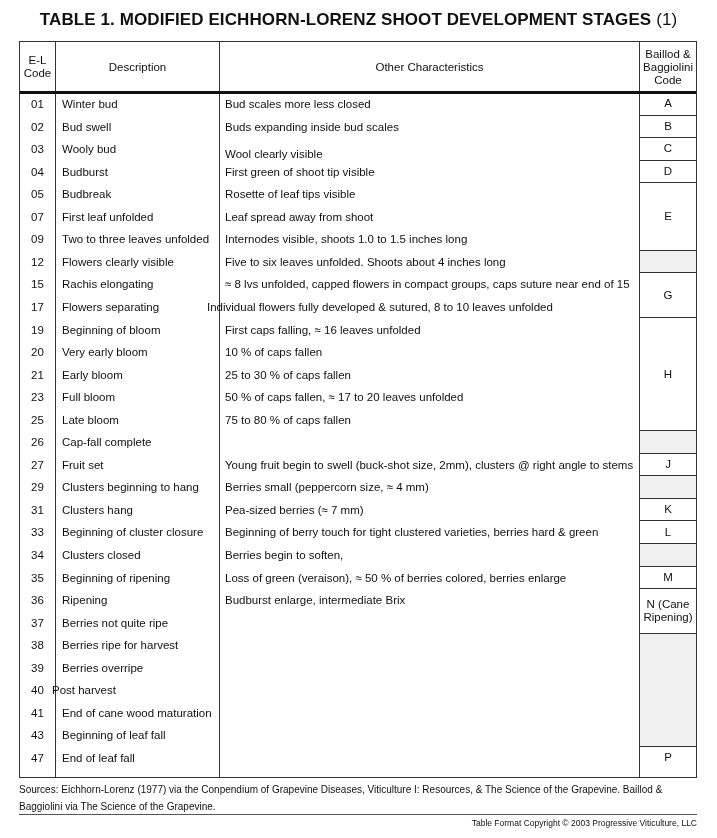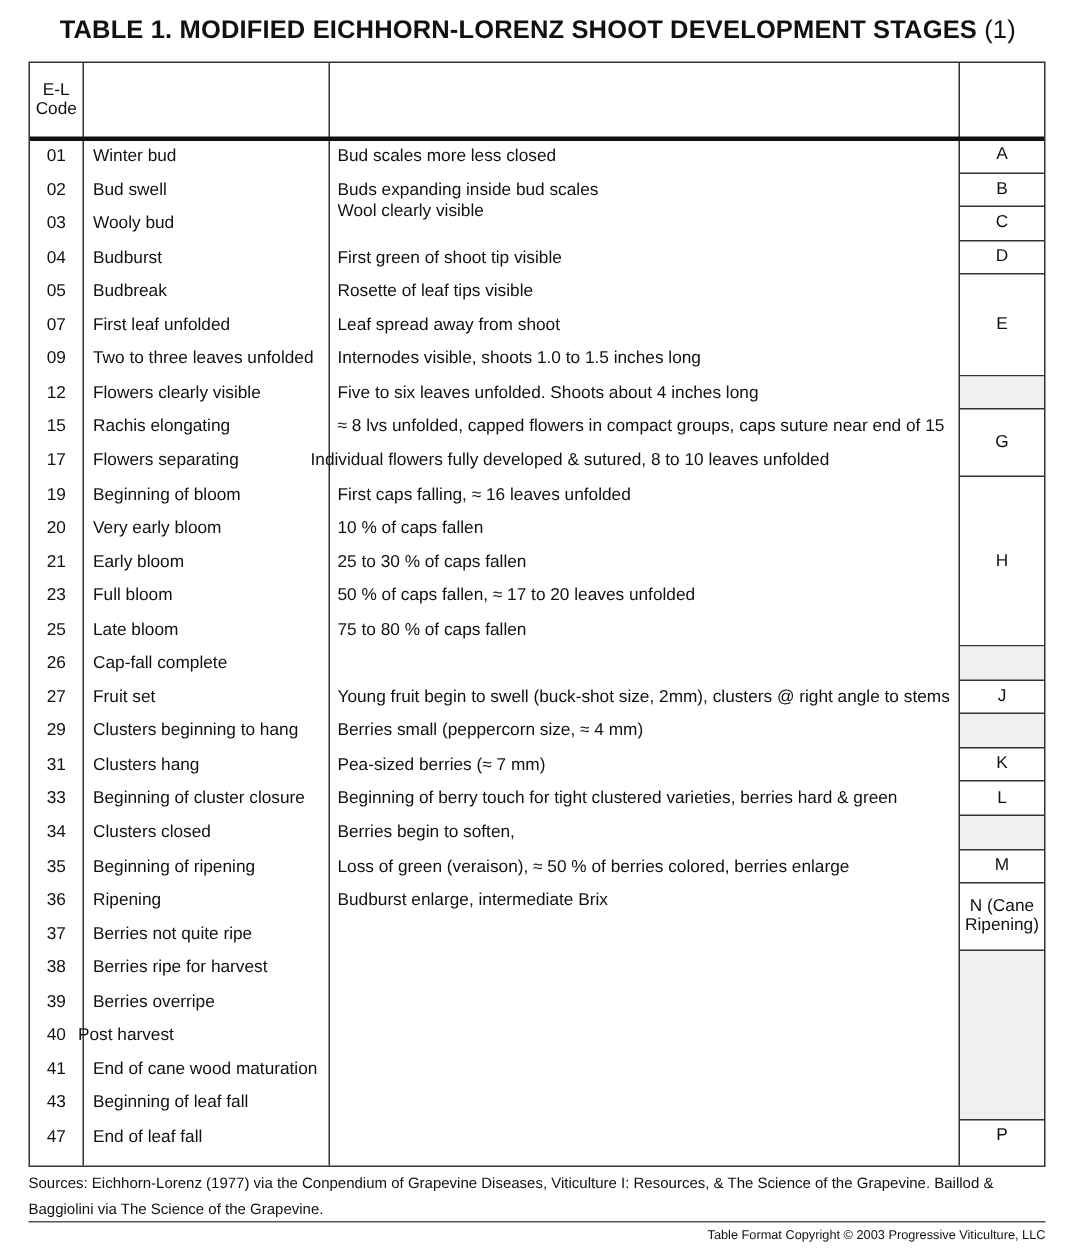"Baillod & Baggiolini Code" div.hdr { html: none -> <div>Baillod &amp; Baggiolini Code</div> }
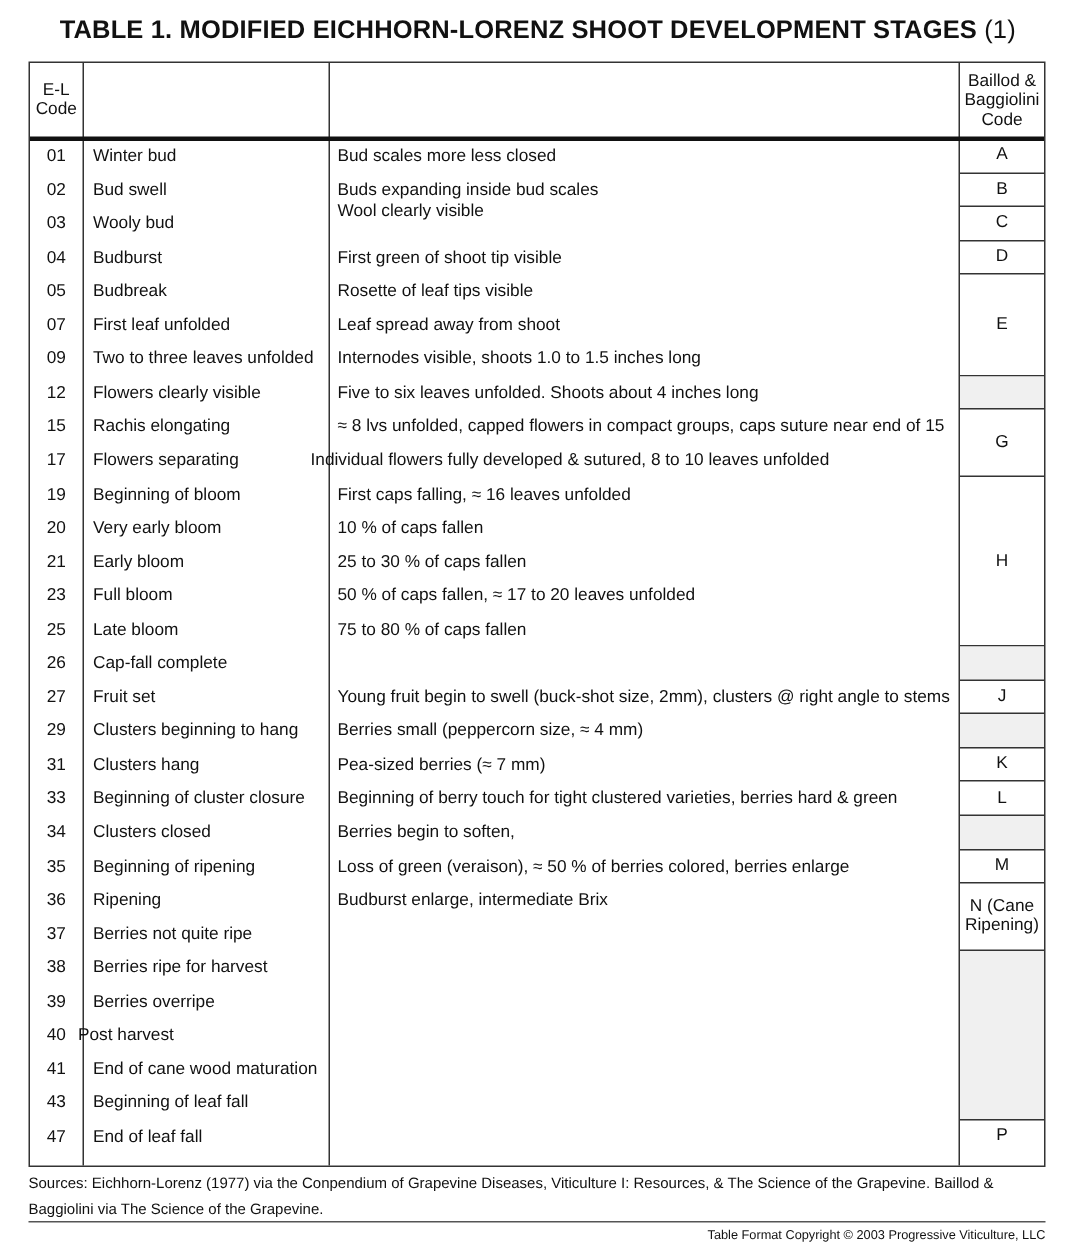"Description" div.hdr { html: none -> <div>Description</div> }
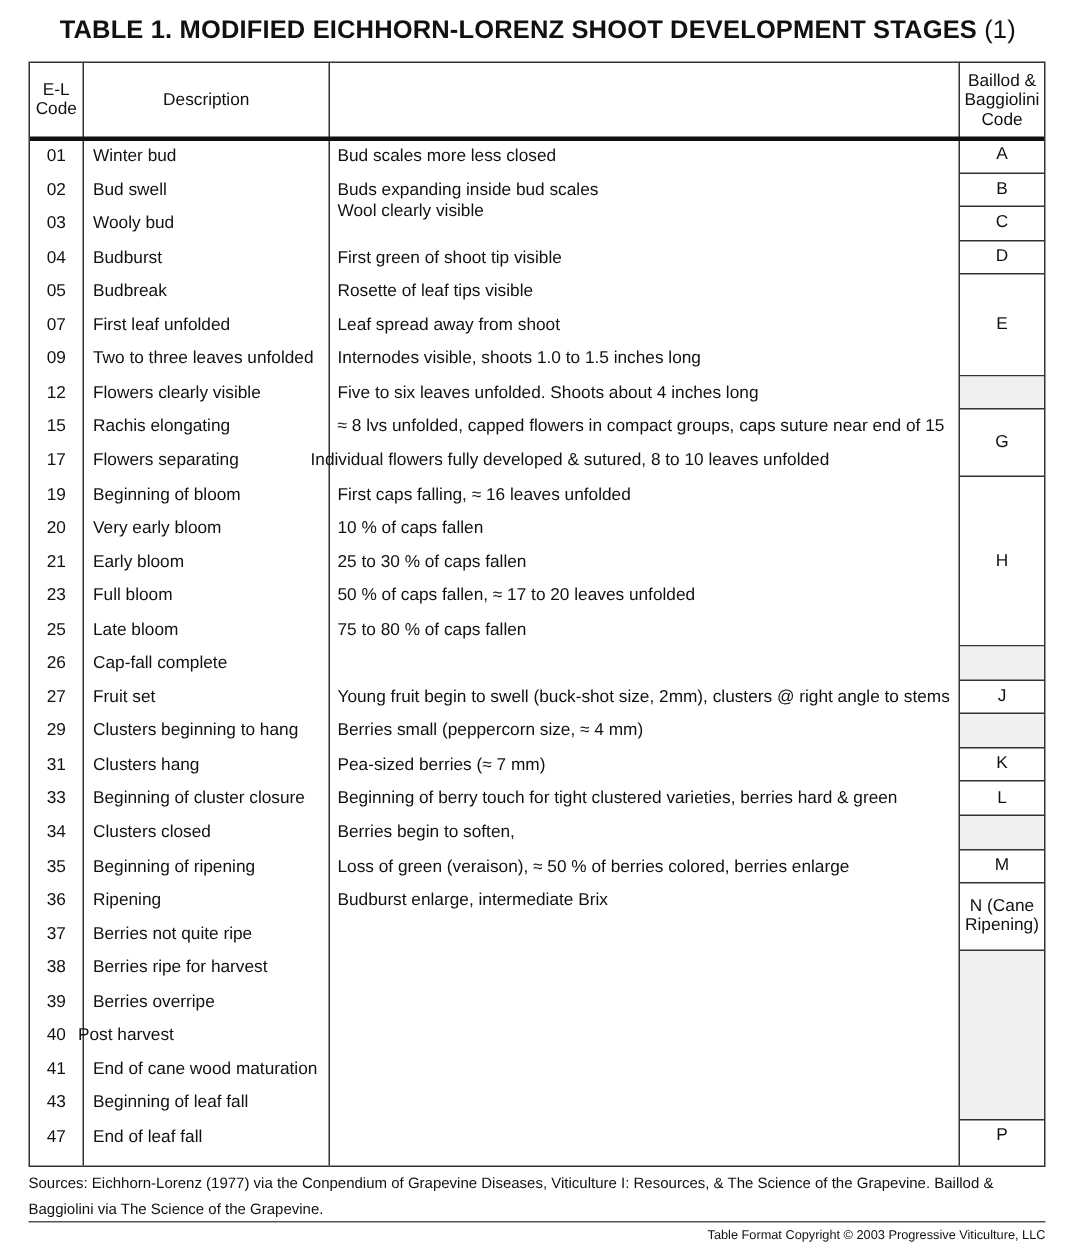"Other Characteristics" div.hdr { html: none -> <div>Other Characteristics</div> }
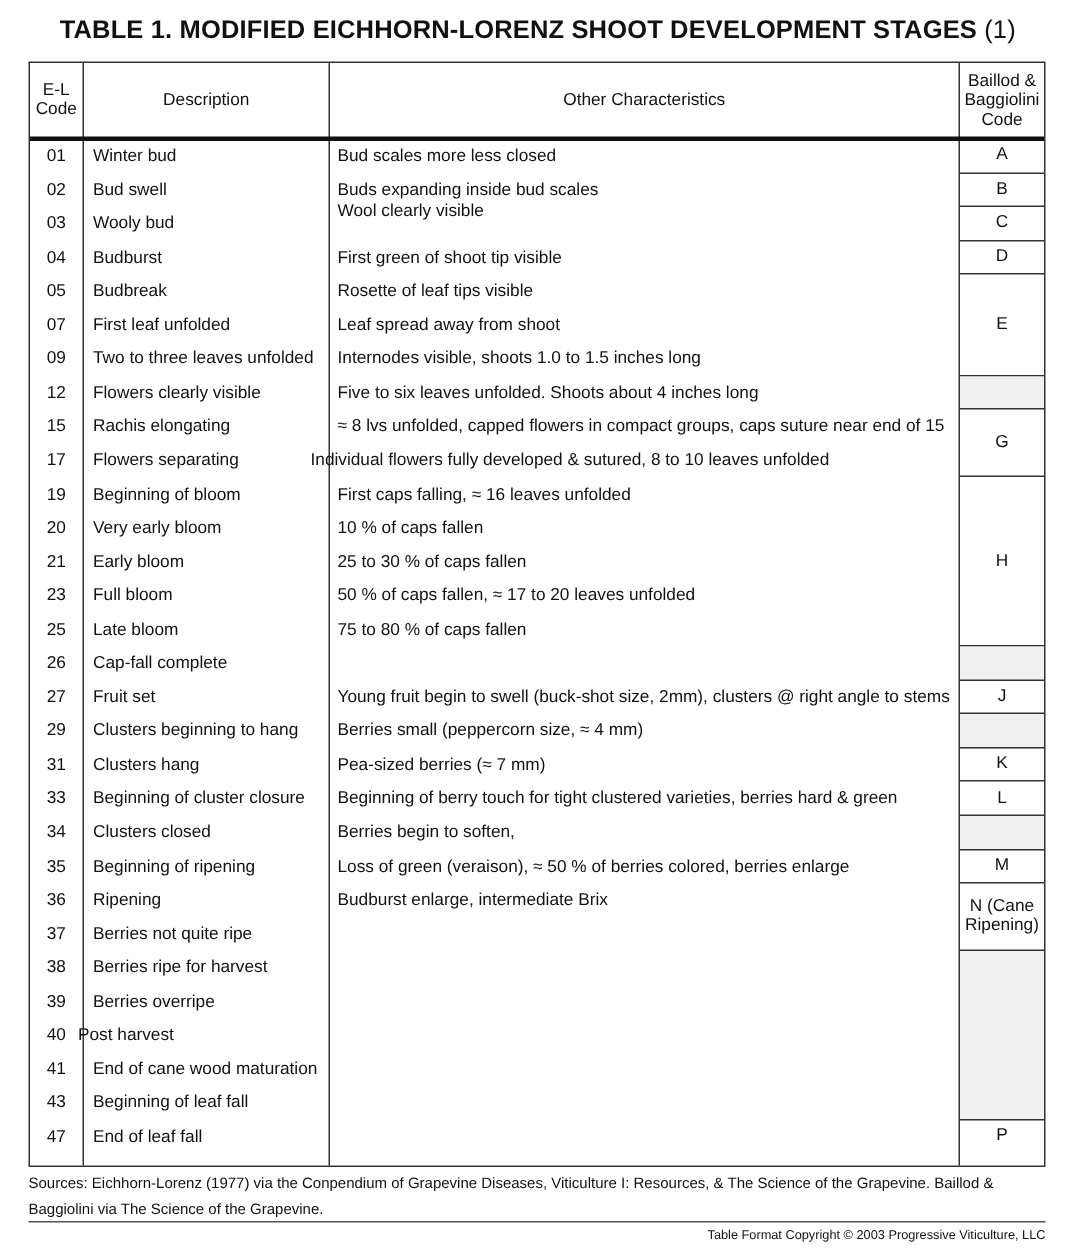"Wool clearly visible" div.cell { top: 88px -> 101px }
